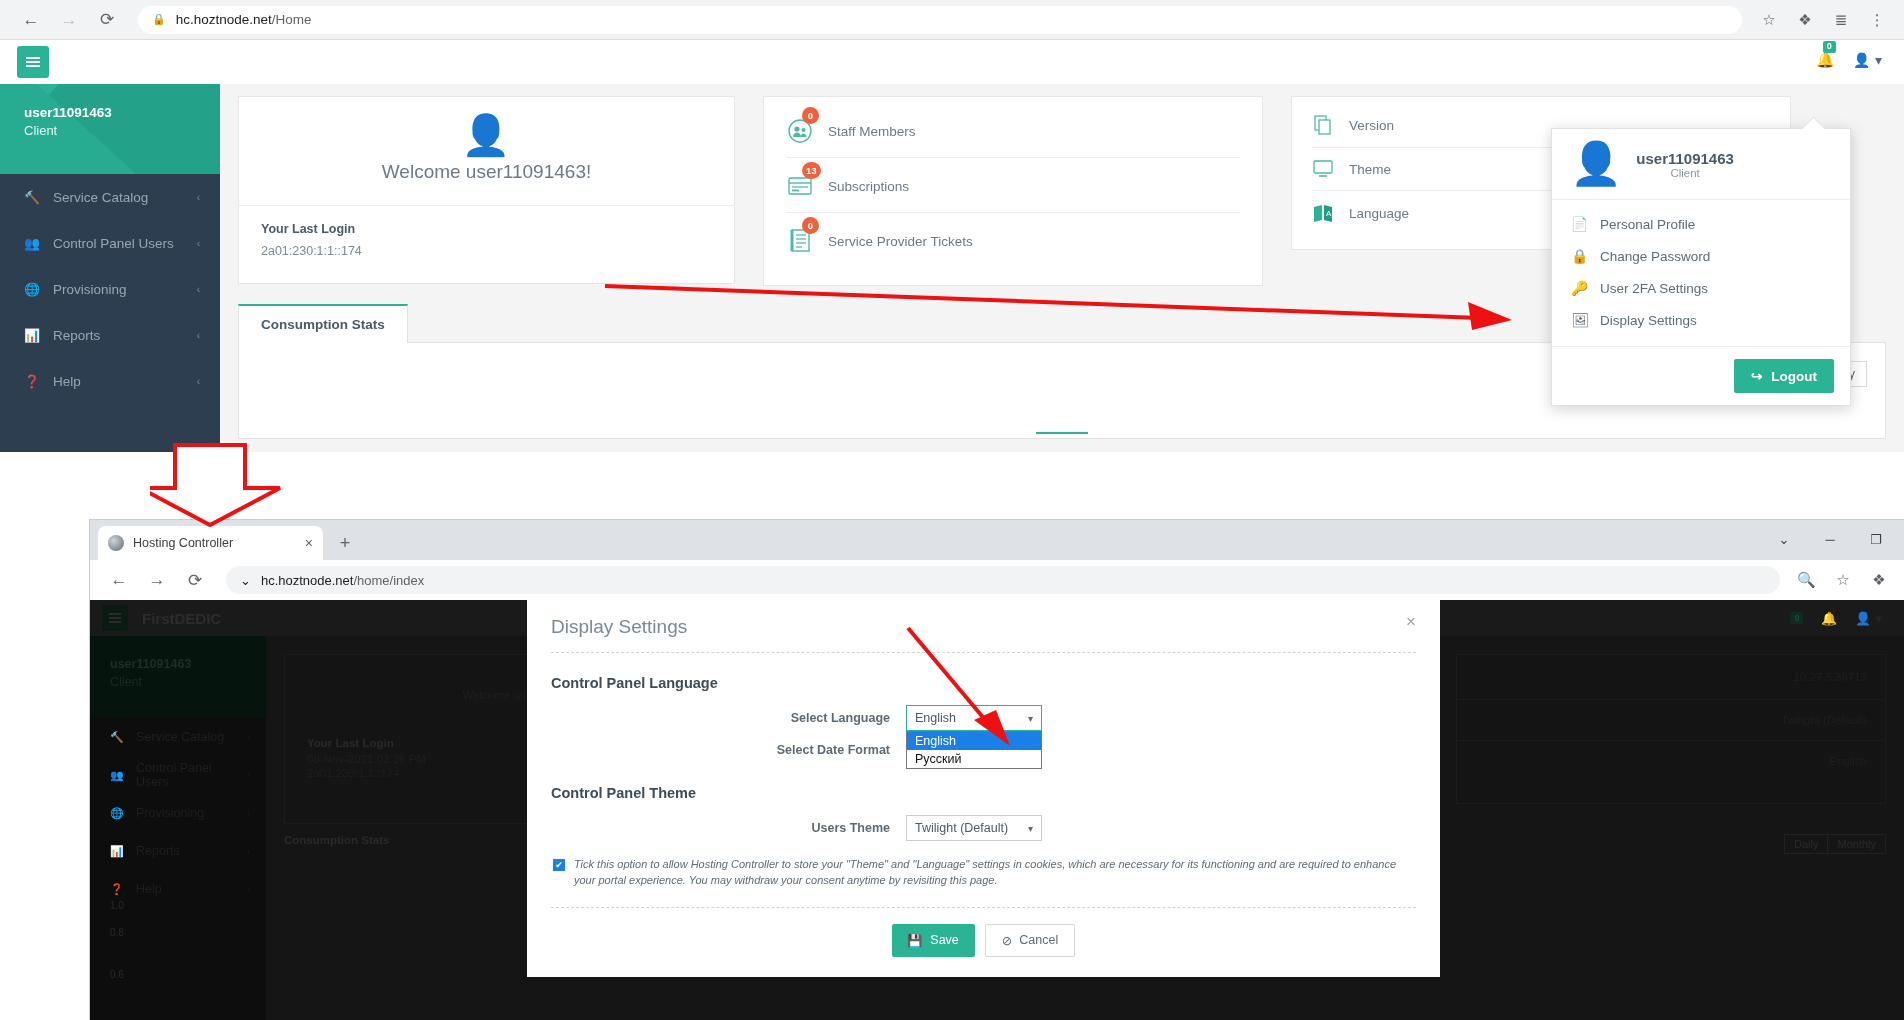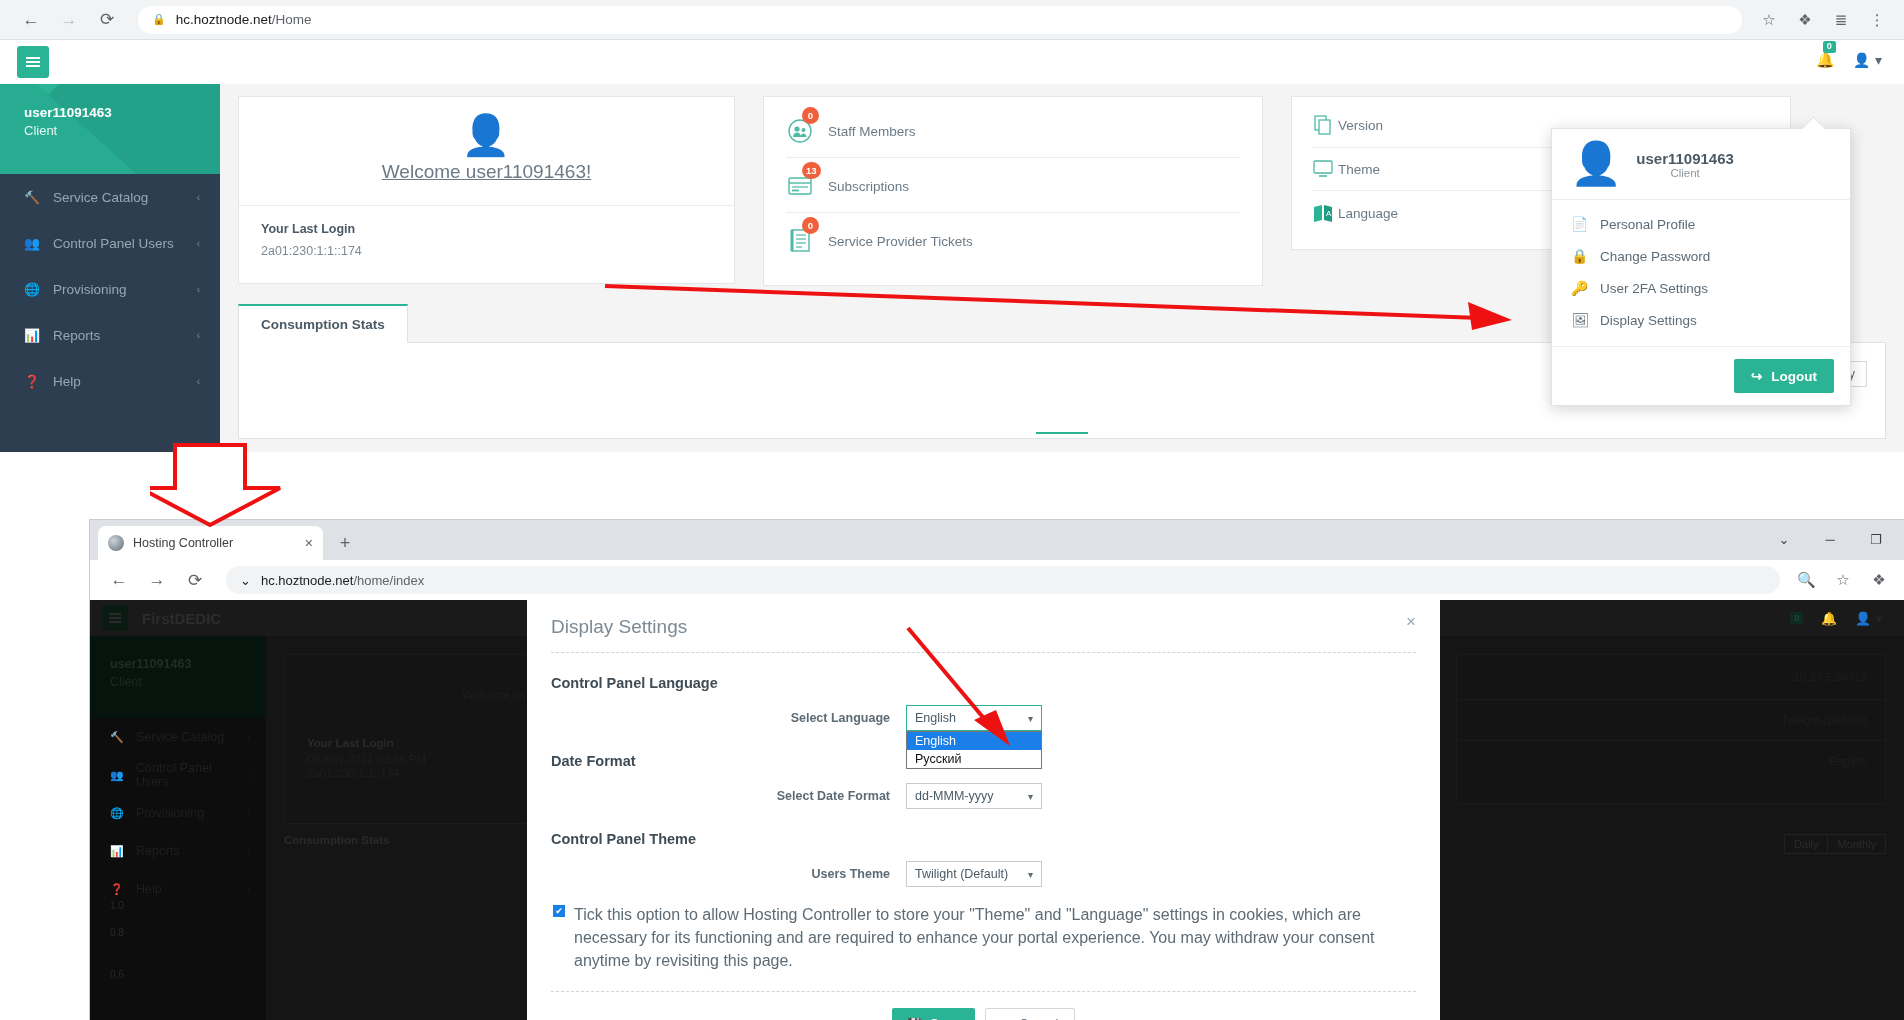"Version" .info-row { gap: 4px -> 15px }
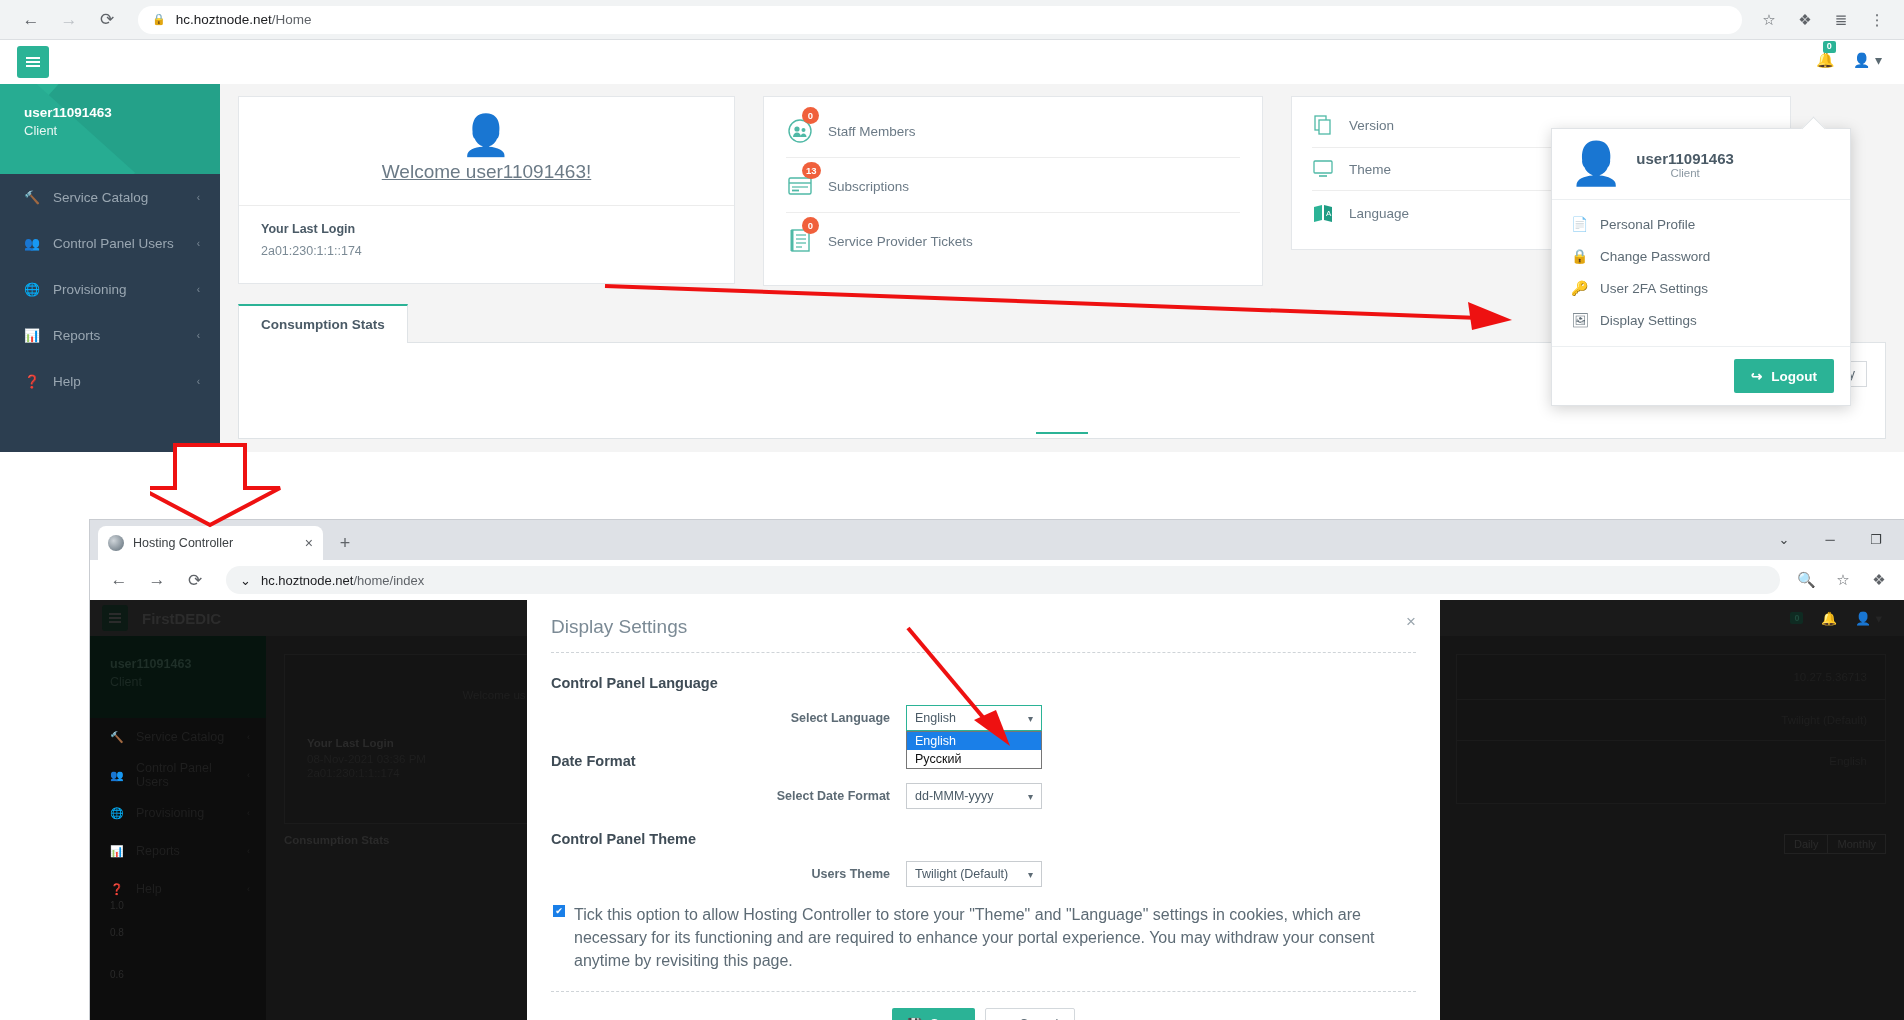"Welcome user11091463!" .welcome-text { text-decoration: underline -> none }
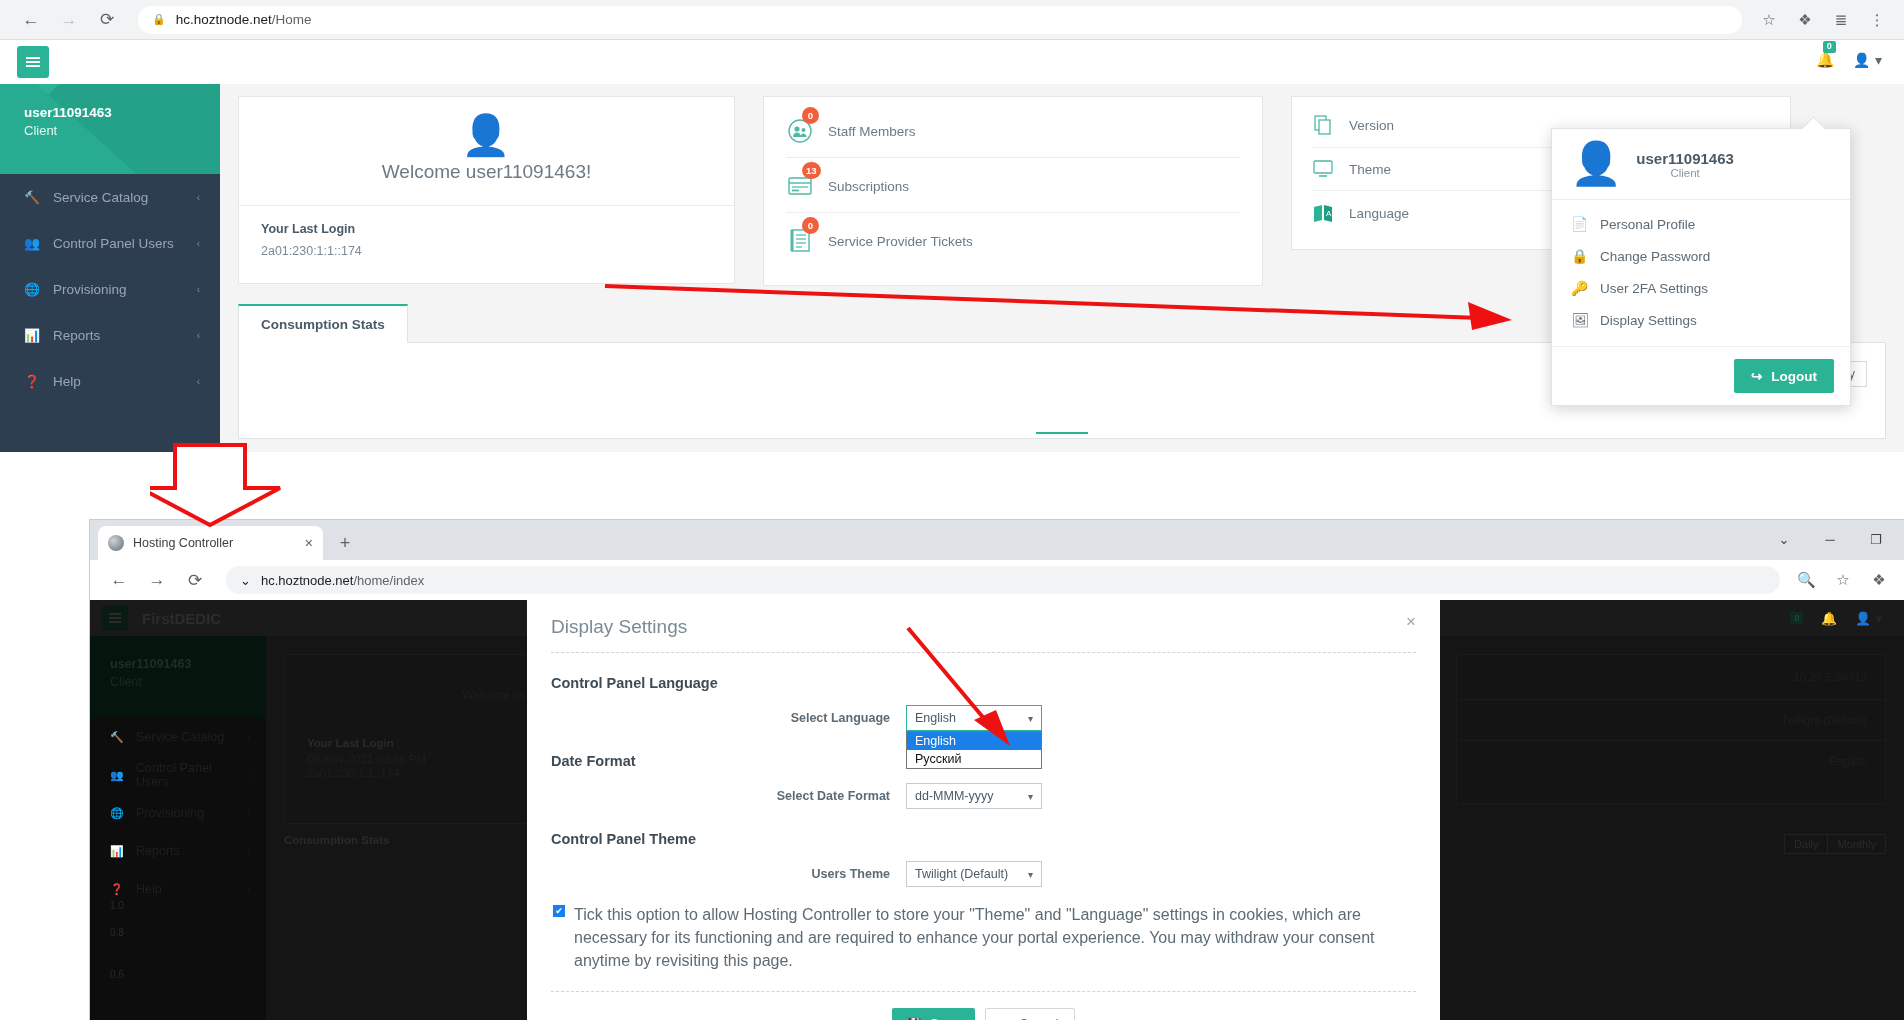"Date Format" div.sec-title { html: <div>Date Format</div> -> none }
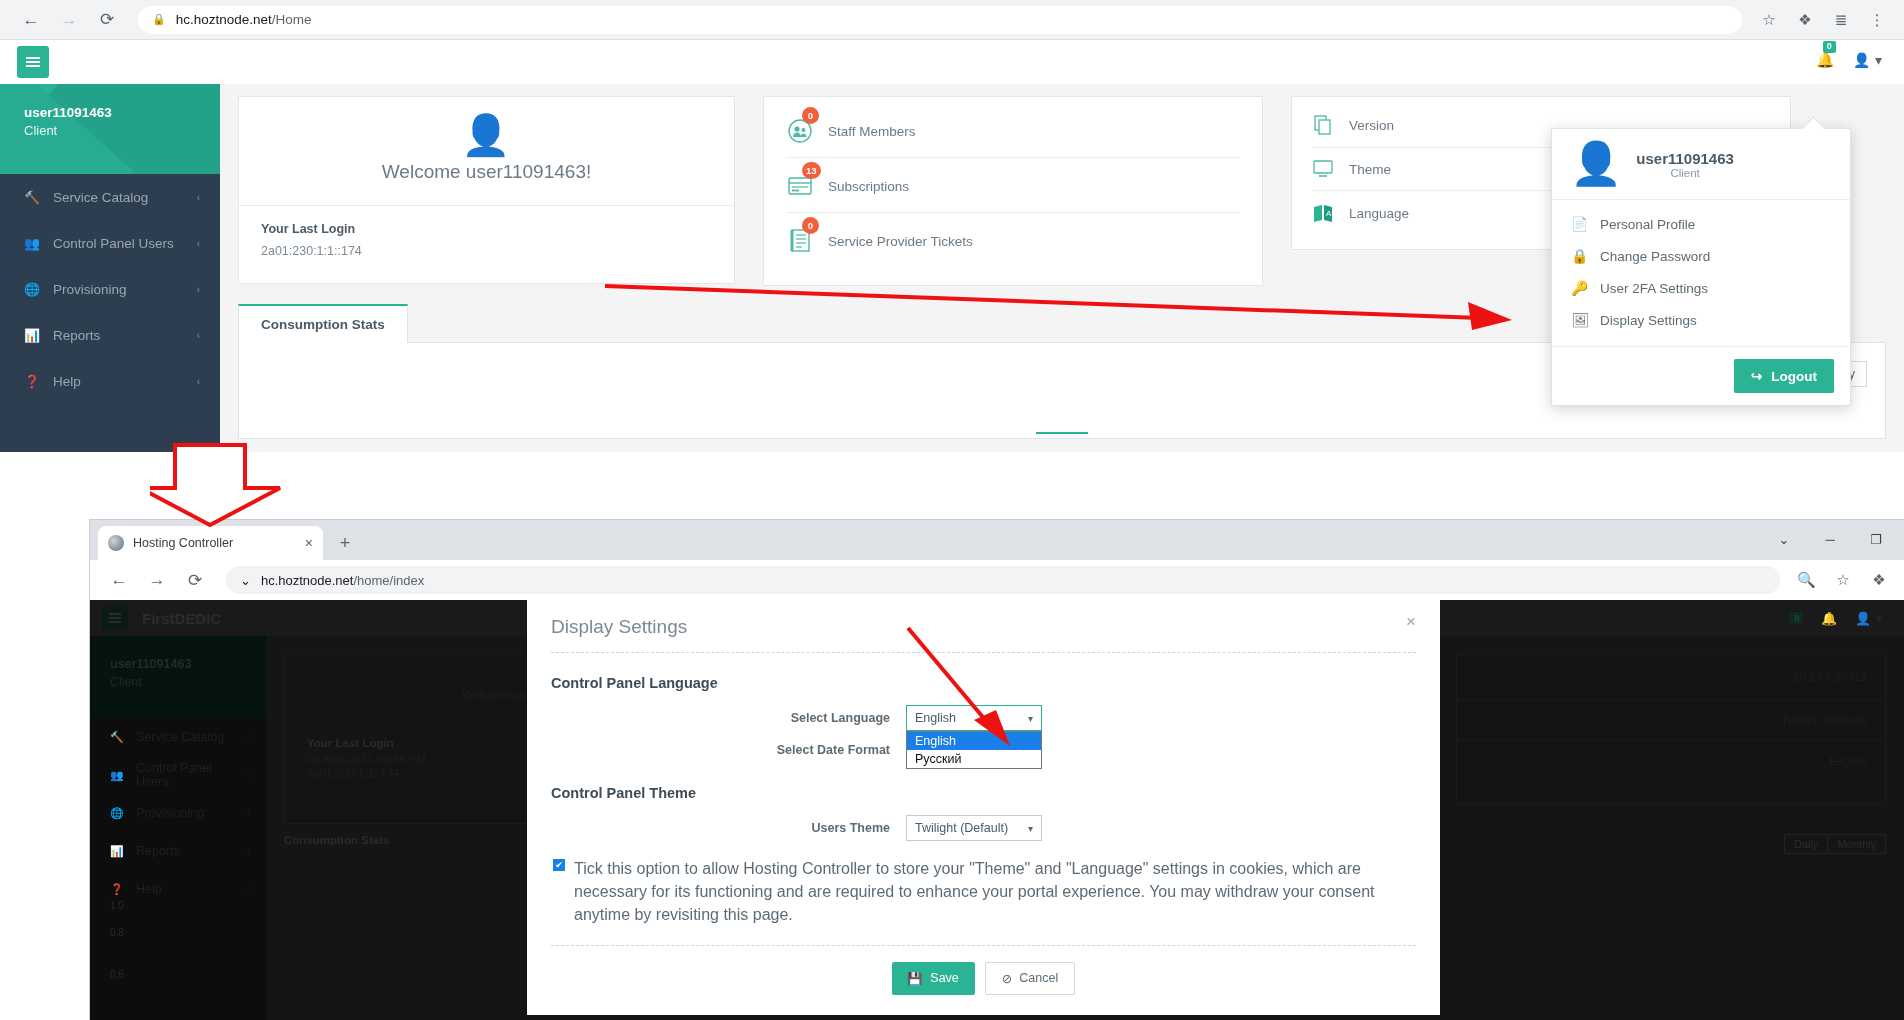"Tick this option to allow" .consent-txt { font-size: 16px -> 11px; font-style: none -> italic }
